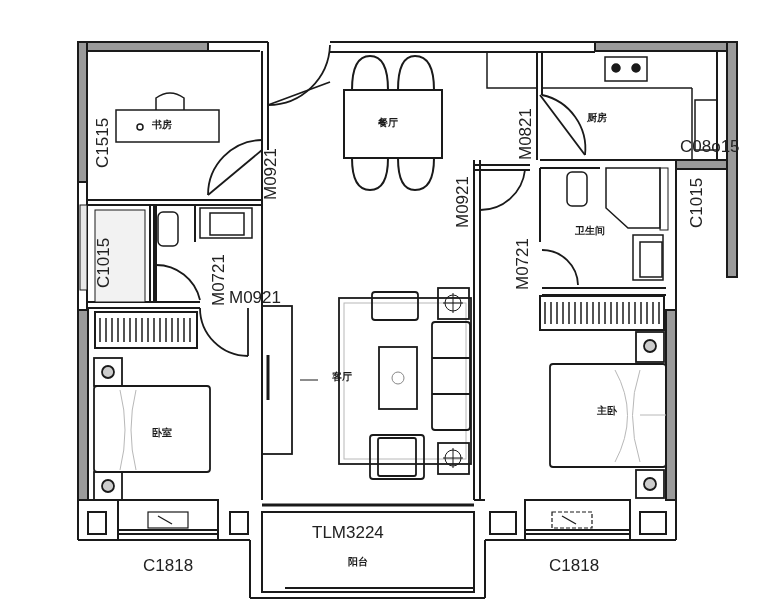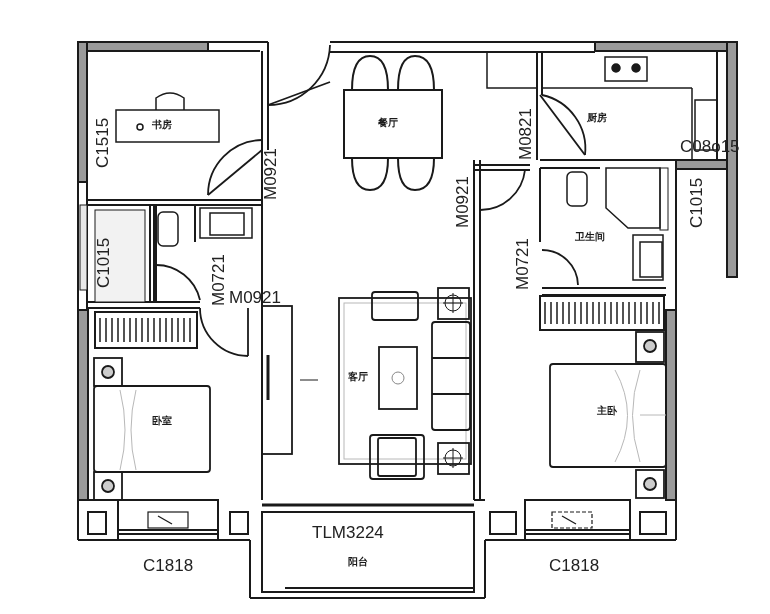"卫生间" div.lbl { top: 232px -> 226px }
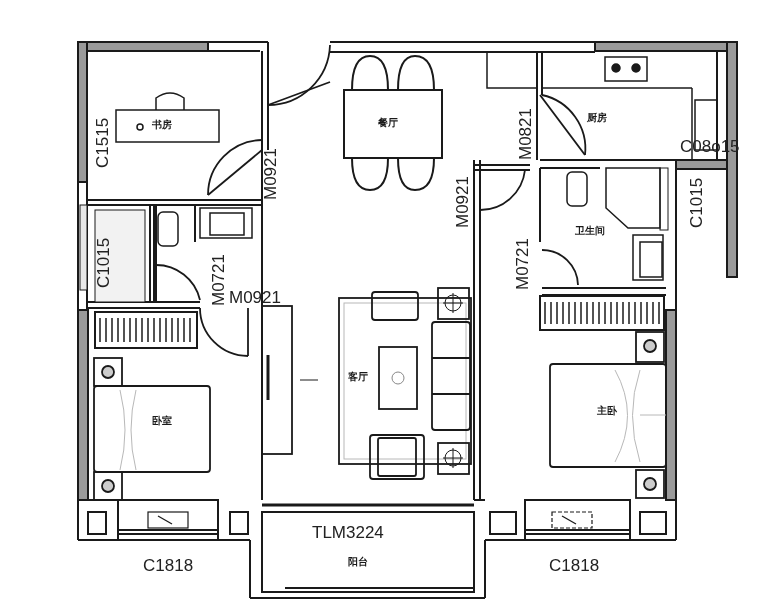"客厅" div.lbl { left: 348px -> 332px }
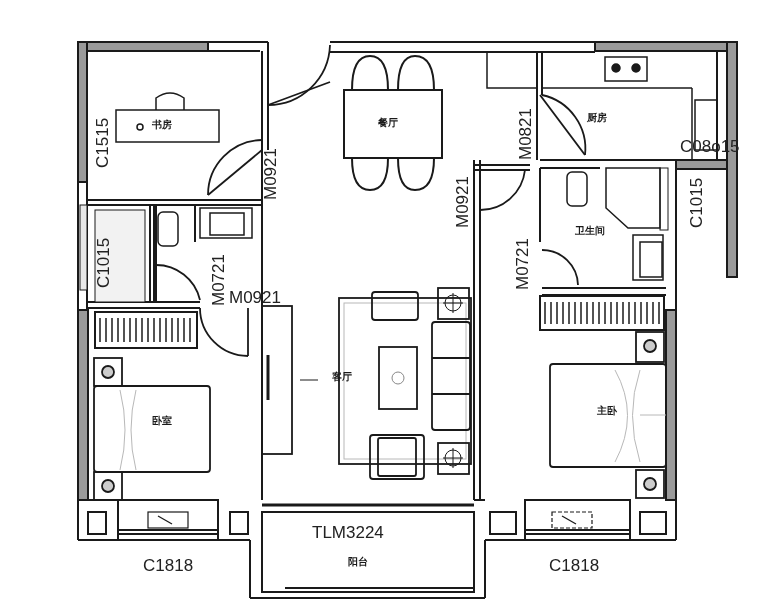"卧室" div.lbl { top: 416px -> 428px }
